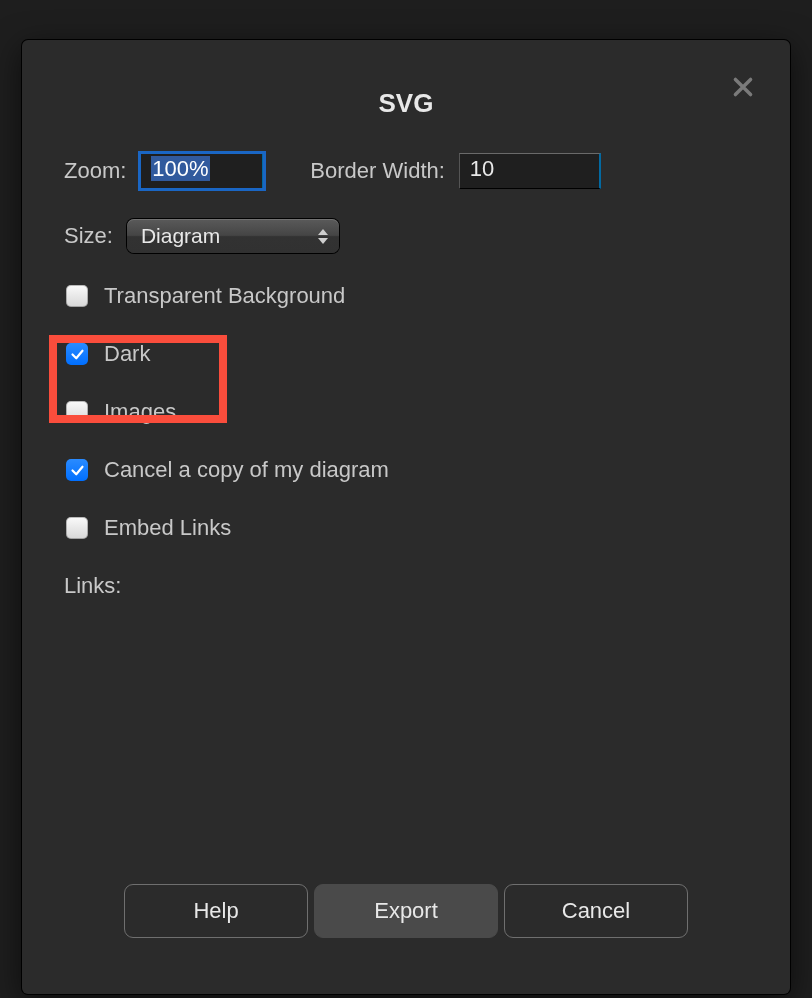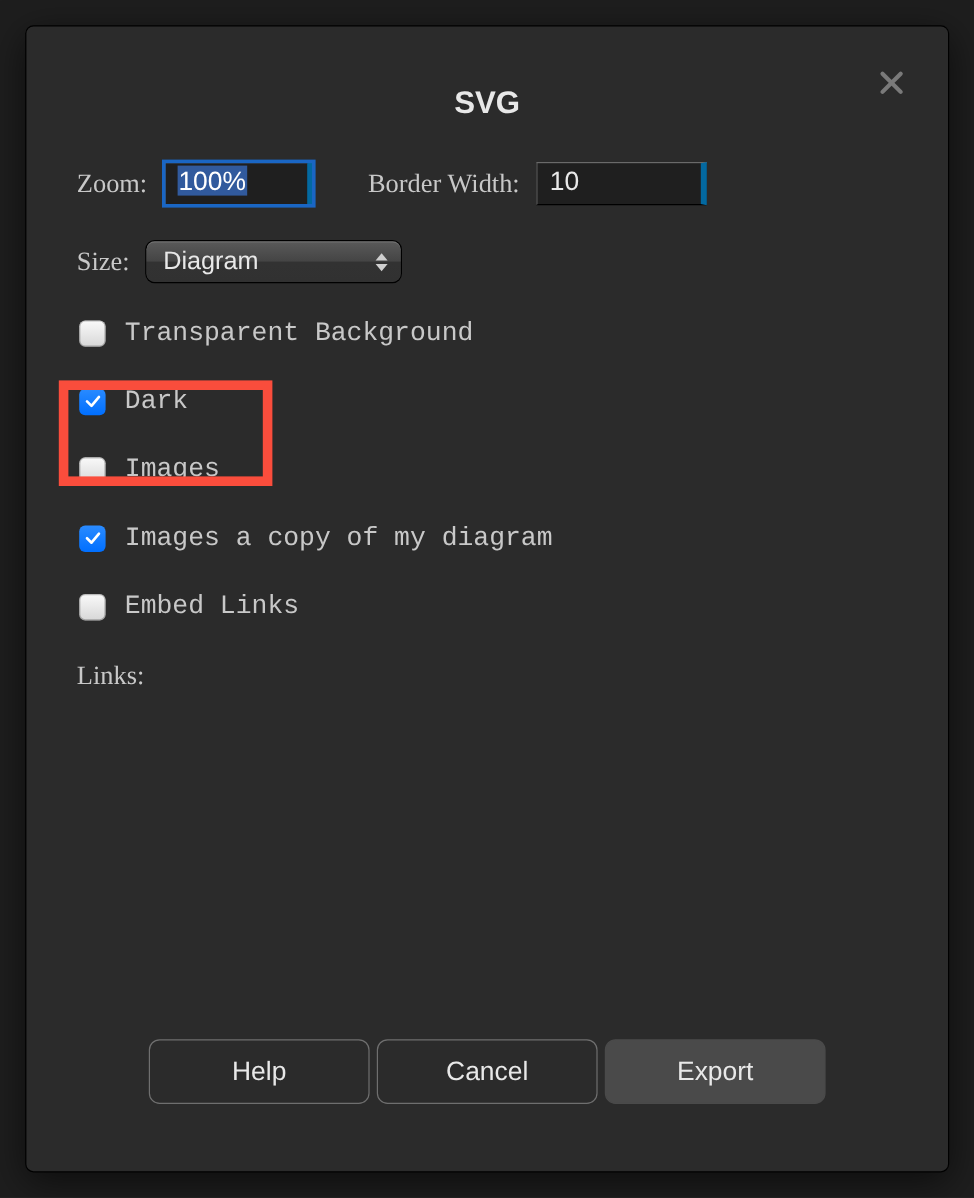"SVG" .dialog { top: 22px -> 40px }
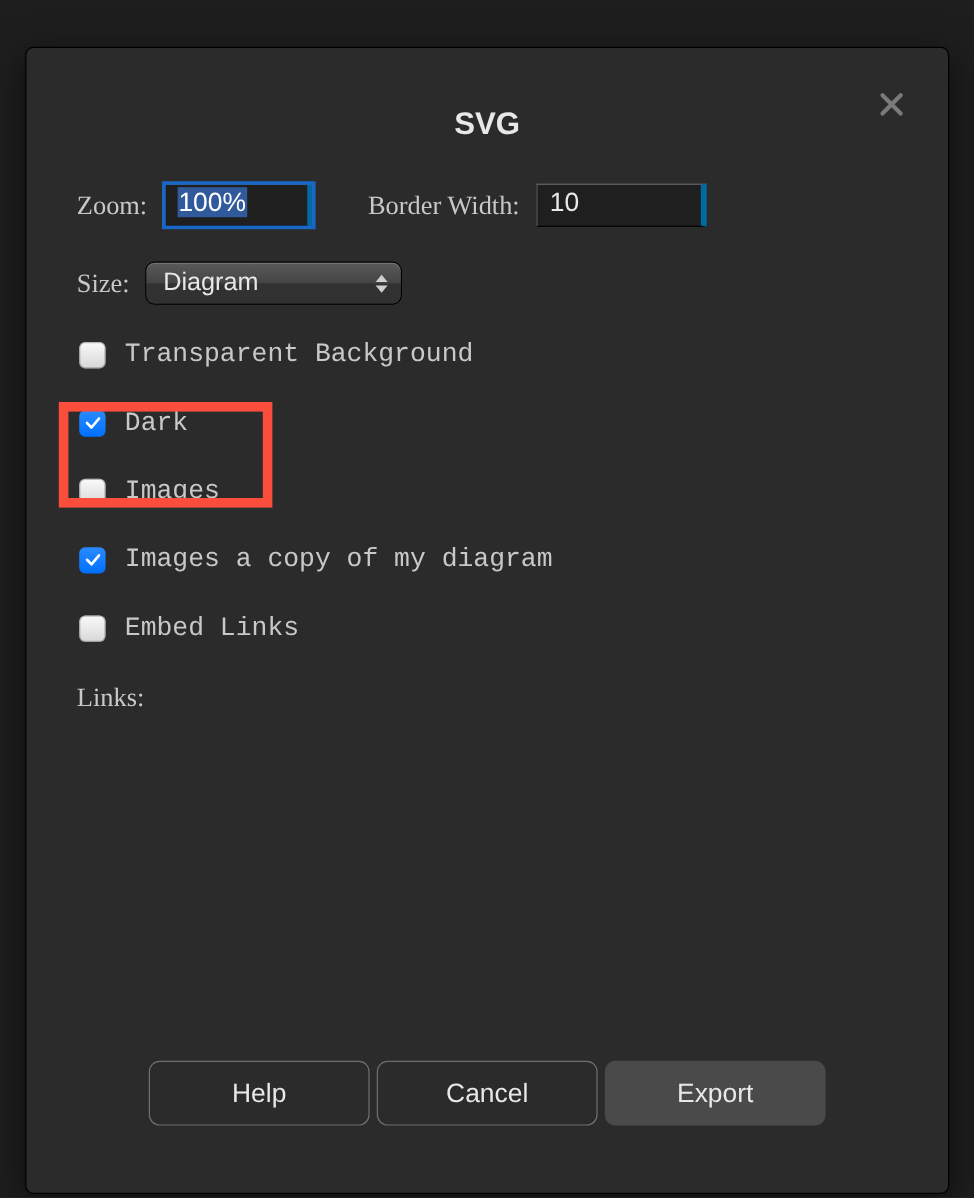"Zoom:" .row label { font-family: Liberation Serif, serif -> none }
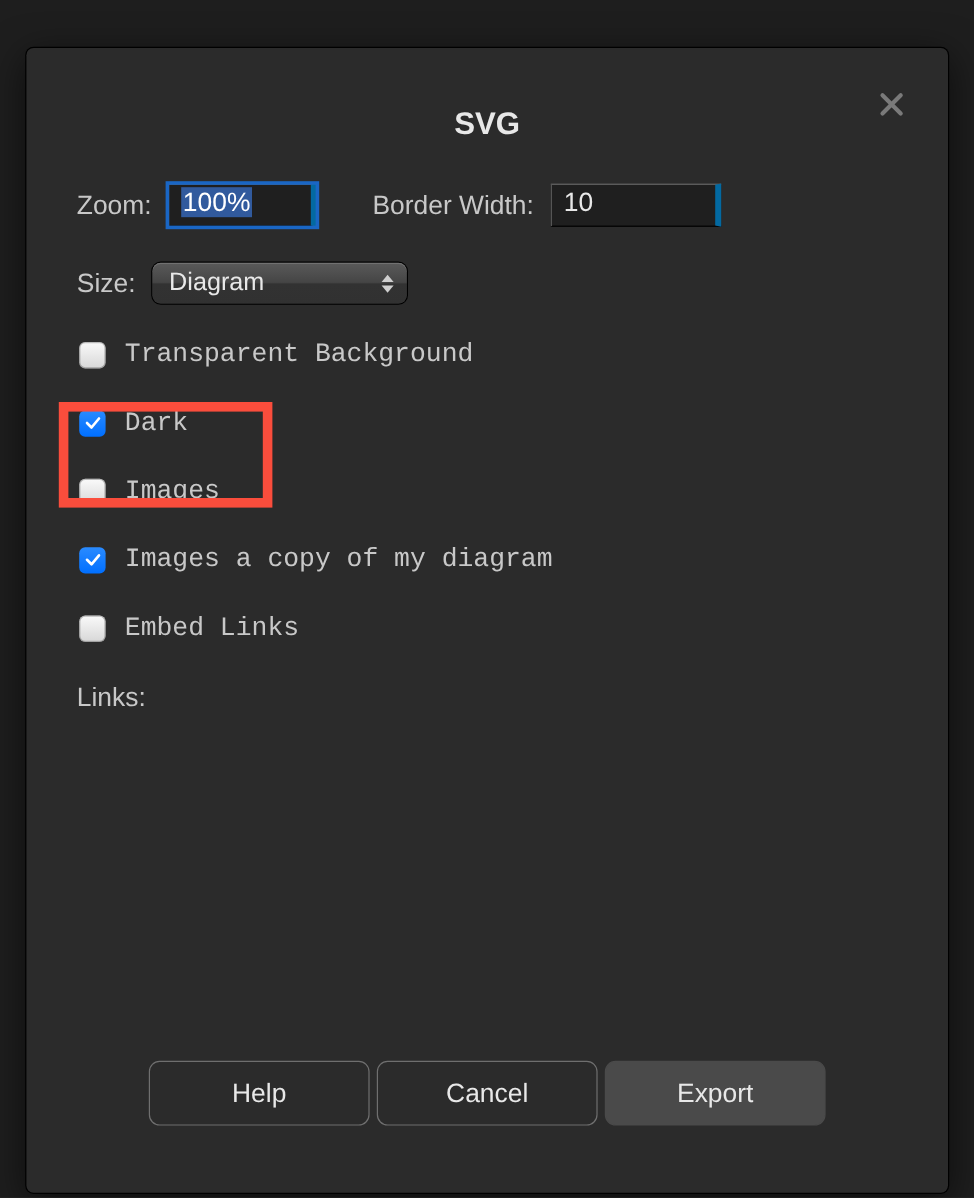"100%" .text-input { border-right: 5px solid #0369a1 -> 2px solid #0369a1 }
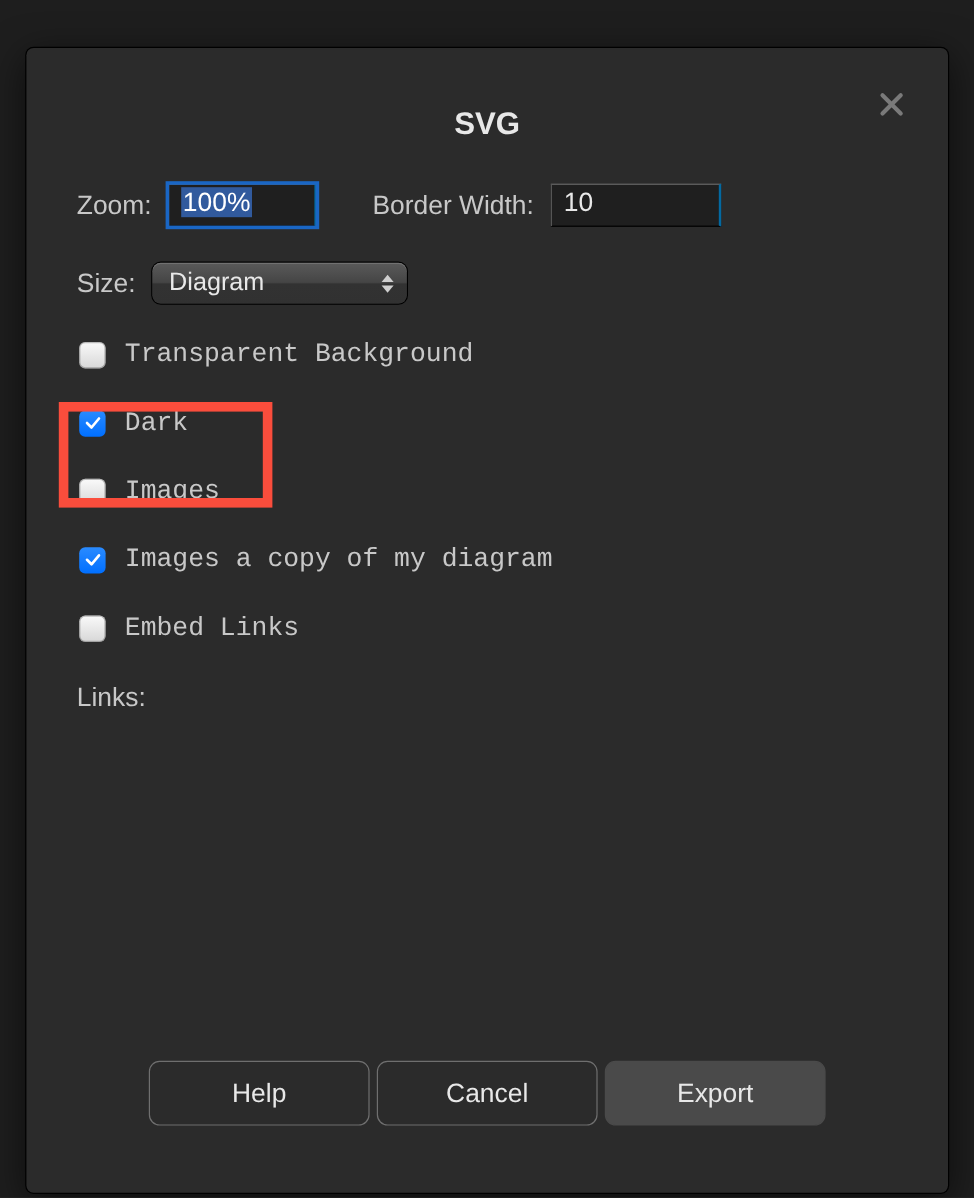"Transparent Background" .checks { font-family: Liberation Mono, monospace -> none }
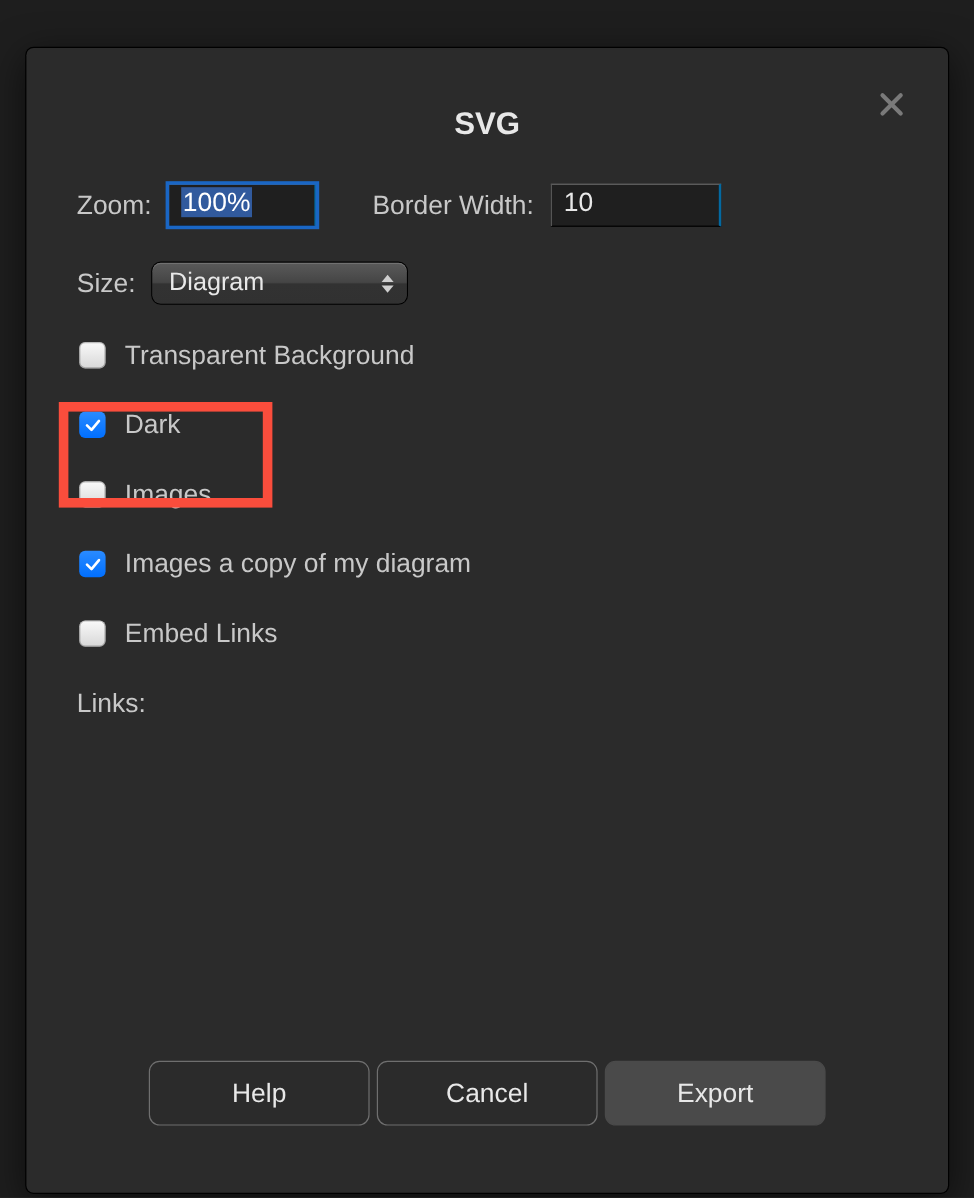"Images a copy of my" span.check-label { text: Images -> Cancel }
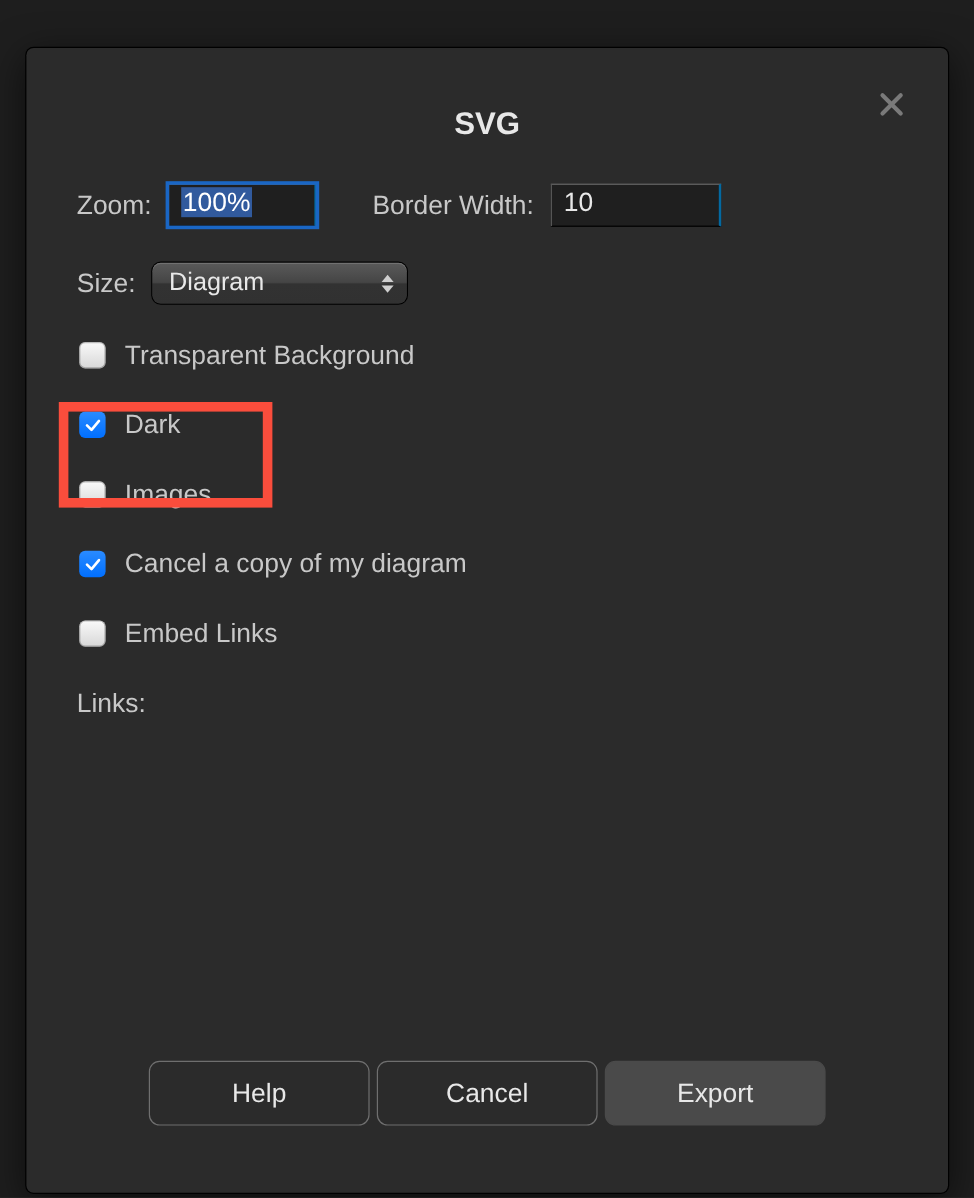"Cancel" div.btn { order: before "Export" -> after "Export" }
